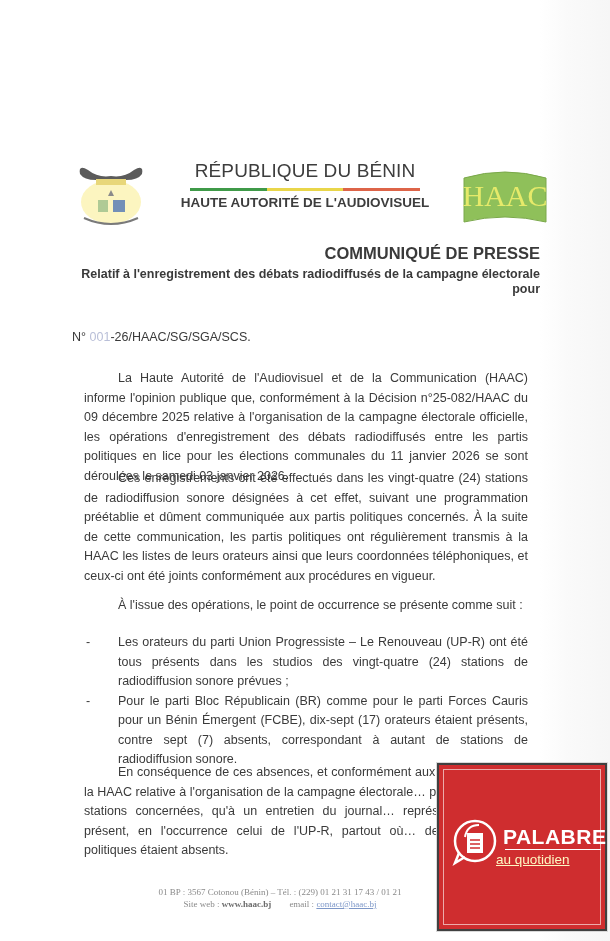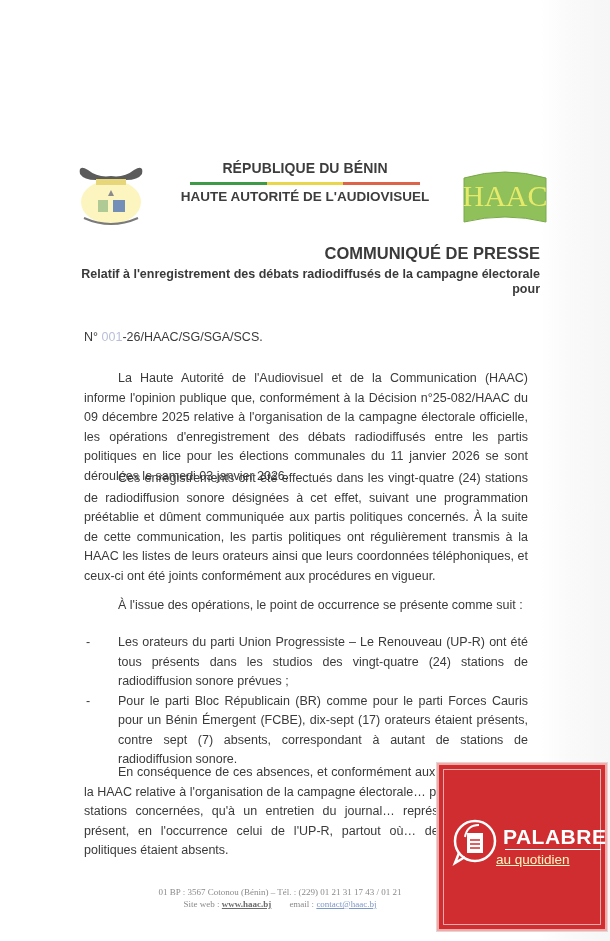"RÉPUBLIQUE DU BÉNIN" .republic { font-size: 14px -> 19px; font-weight: bold -> normal }
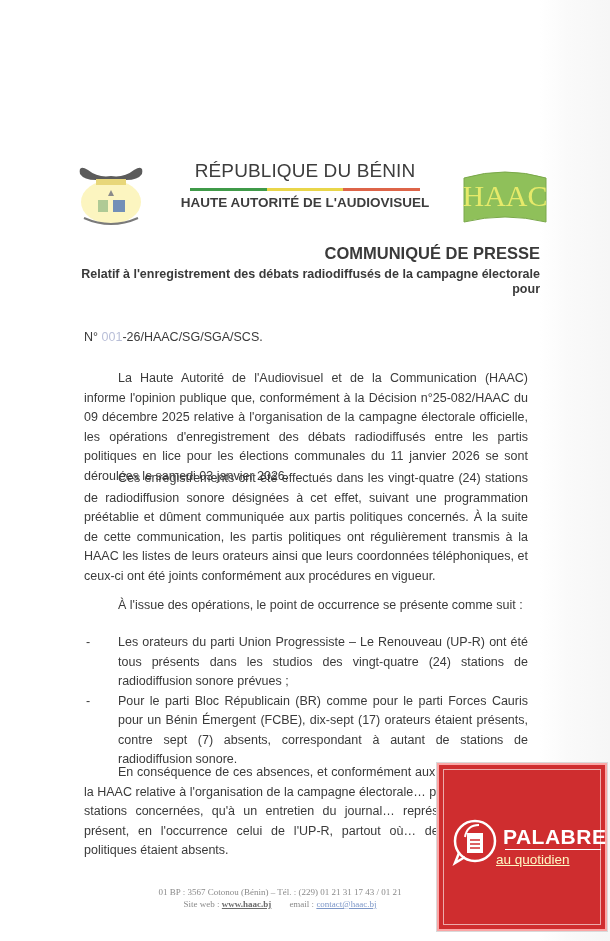"N° 001-26/HAAC/SG/SGA/SCS." .ref { left: 84px -> 72px }
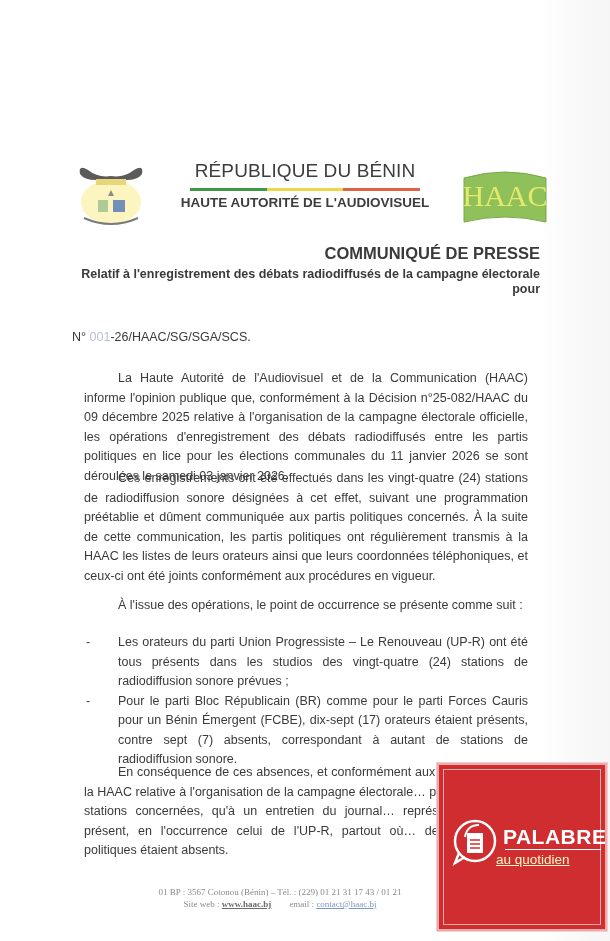"PALABRE" .badge { border: 2px solid #fca5a5 -> 2px solid #404040 }
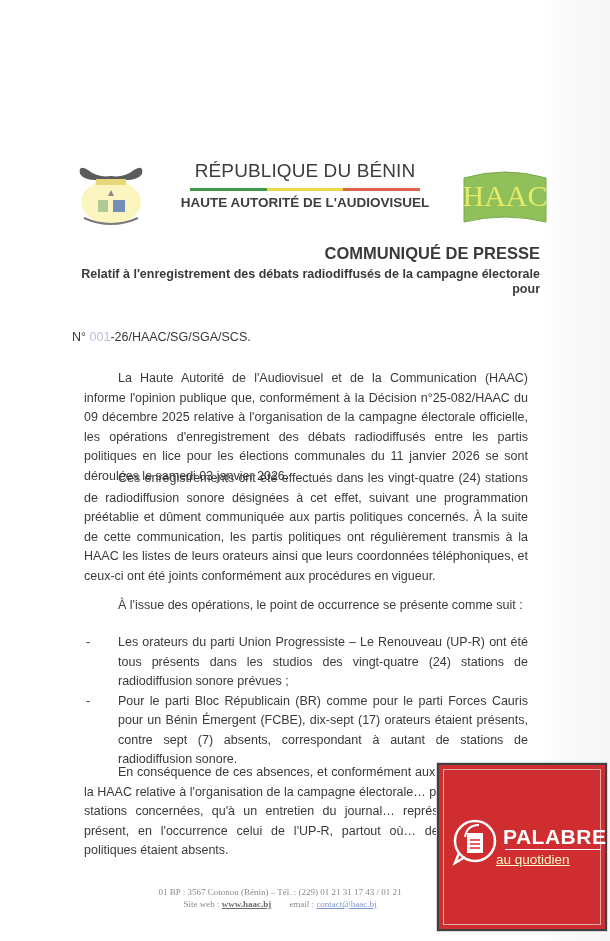"www.haac.bj" .footer a { text-decoration: underline -> none }
